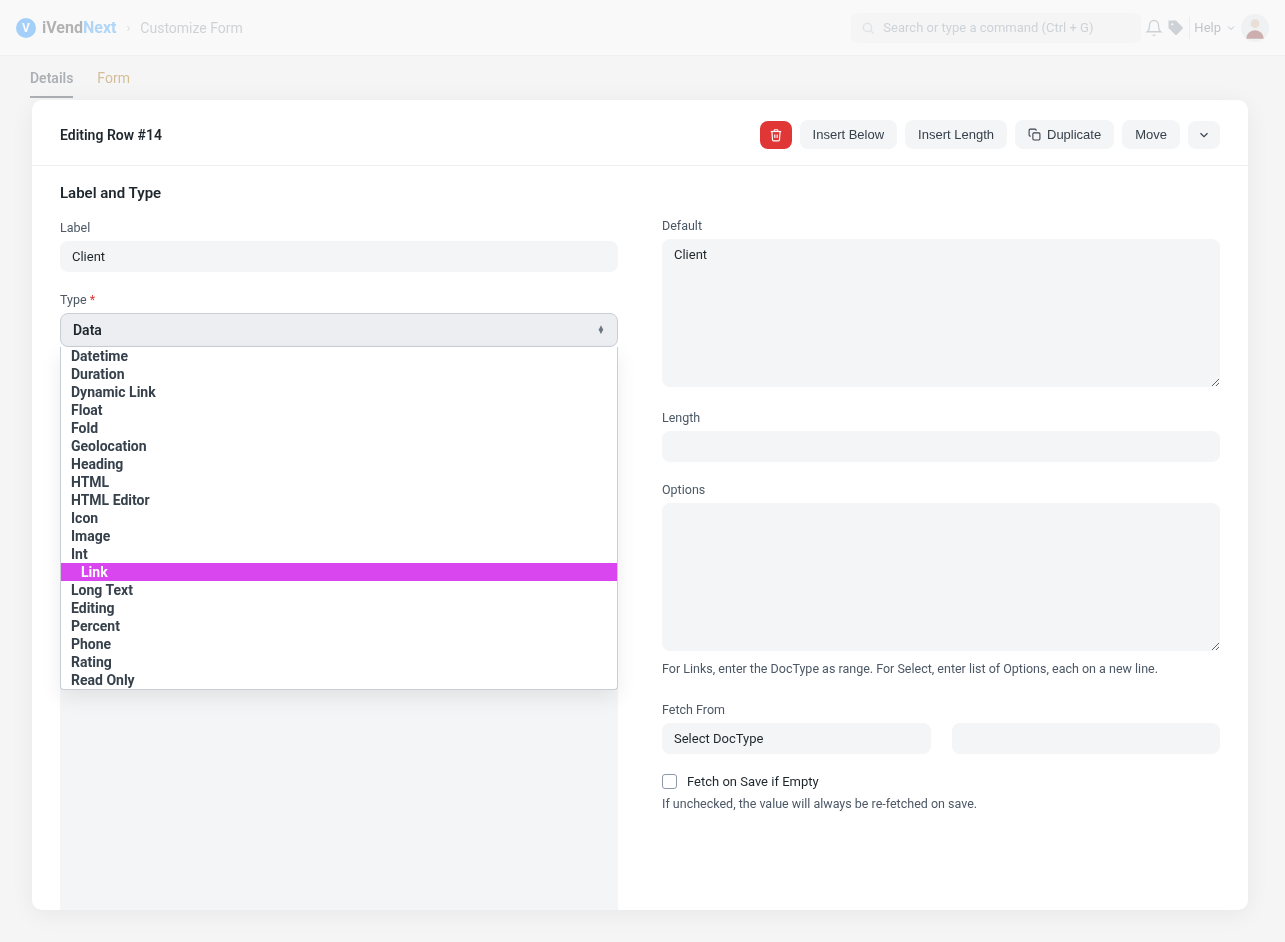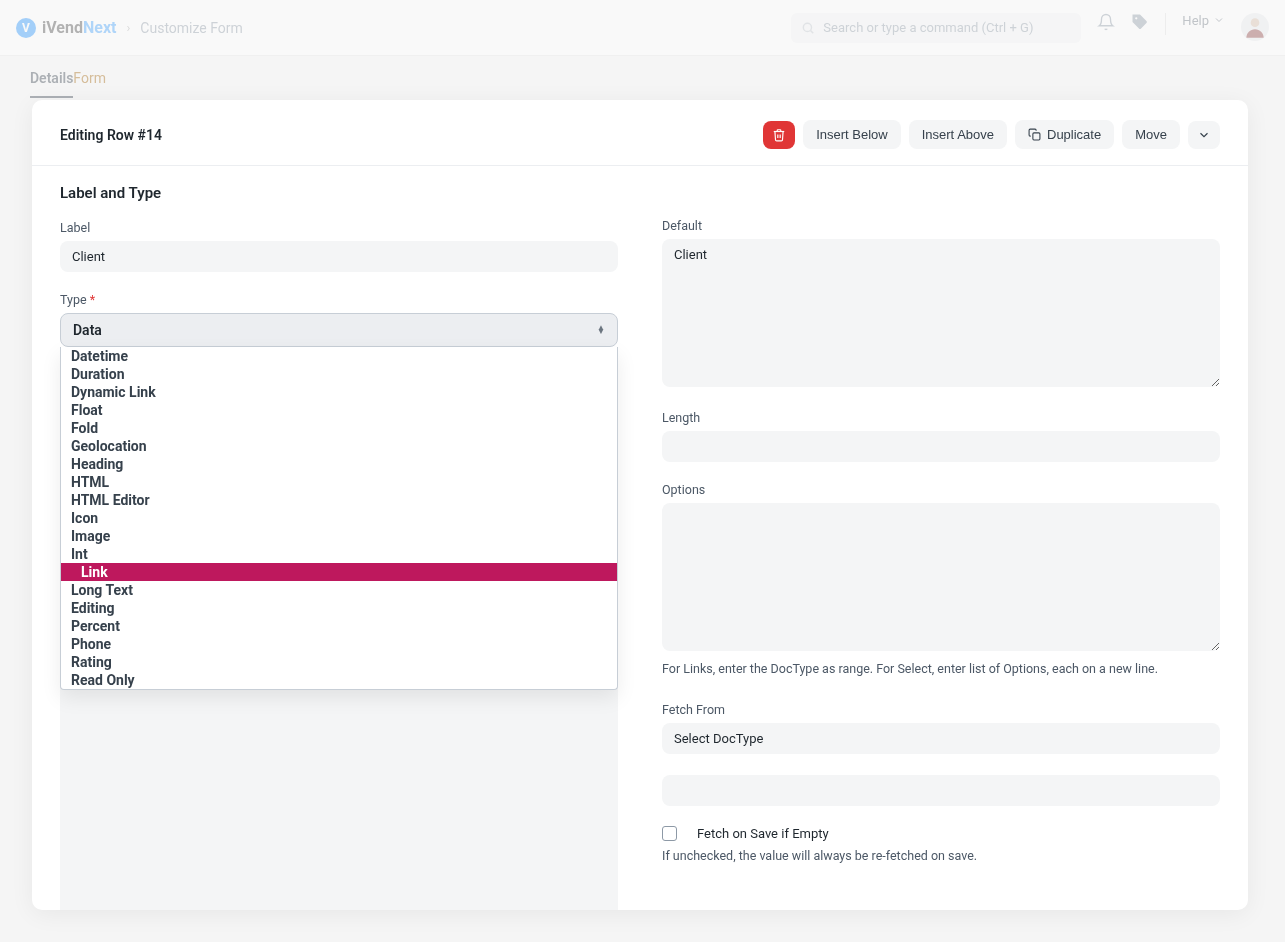"Search or type a command" .topbar-right { align-items: flex-start -> center; gap: 16px -> 4px }
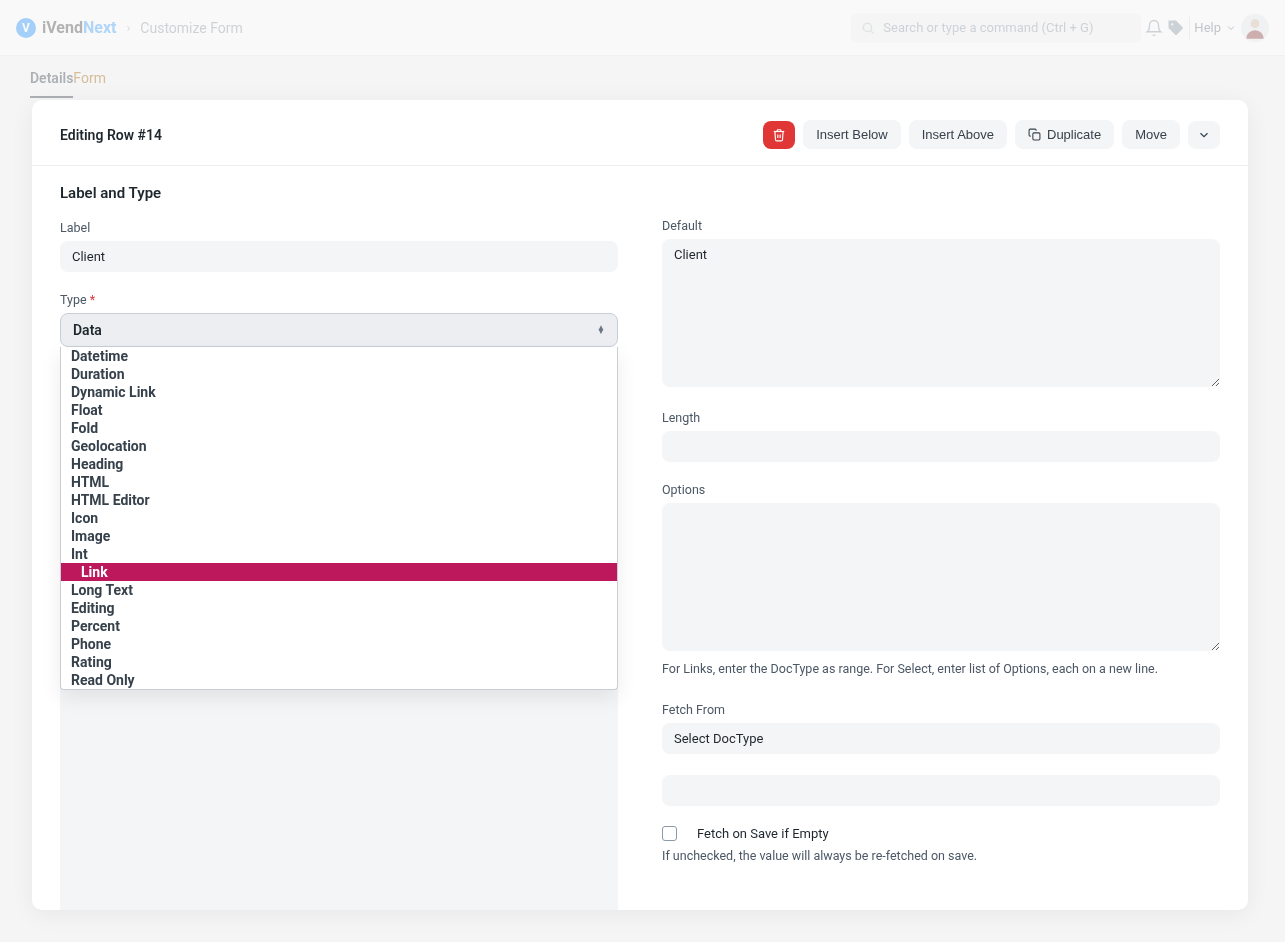"Details" .tabs-row { gap: none -> 24px }
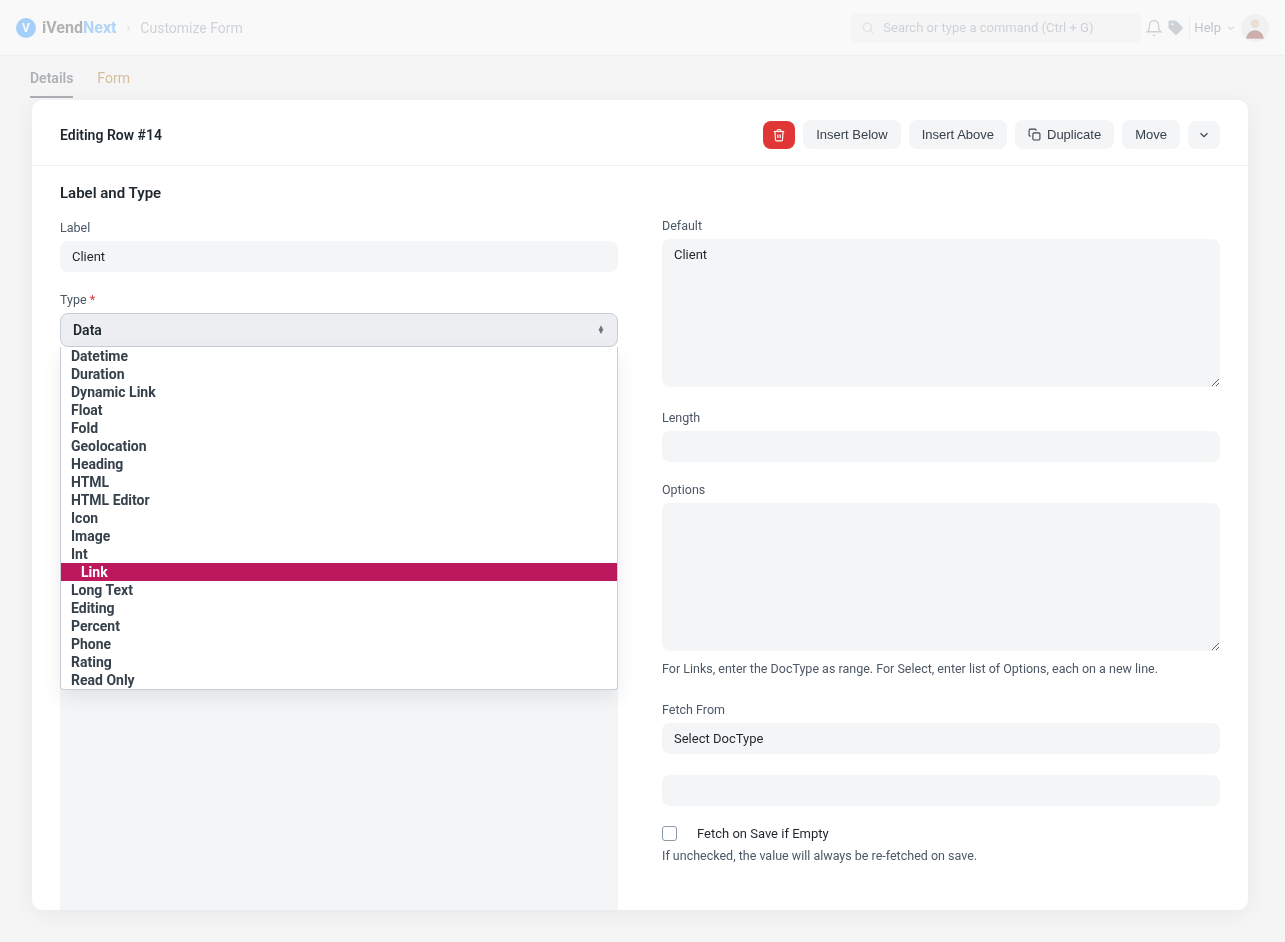"Insert Above" button.btn { text: Above -> Length }
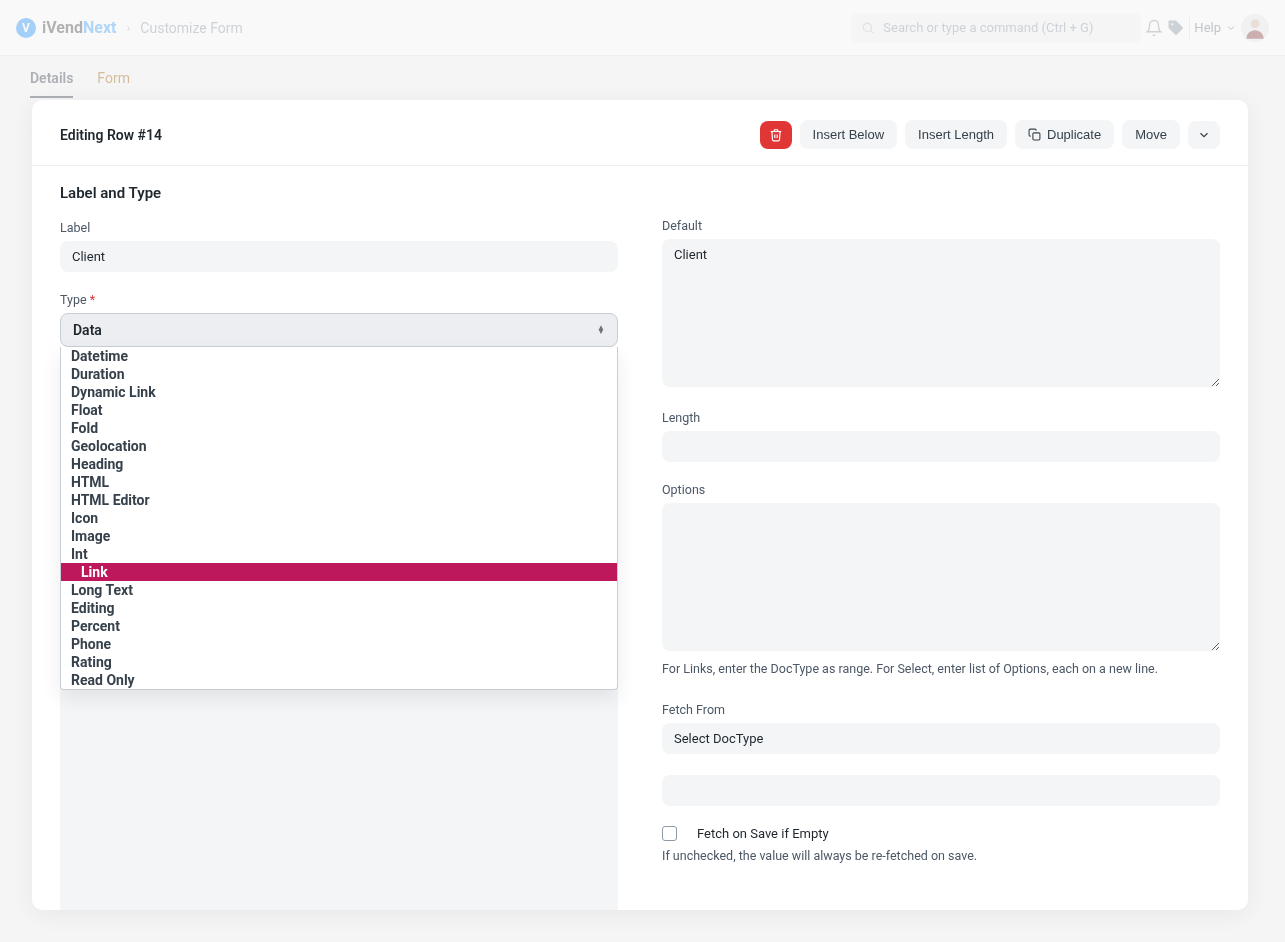"Link" .dropdown-item.highlighted { background: #be185d -> #d946ef }
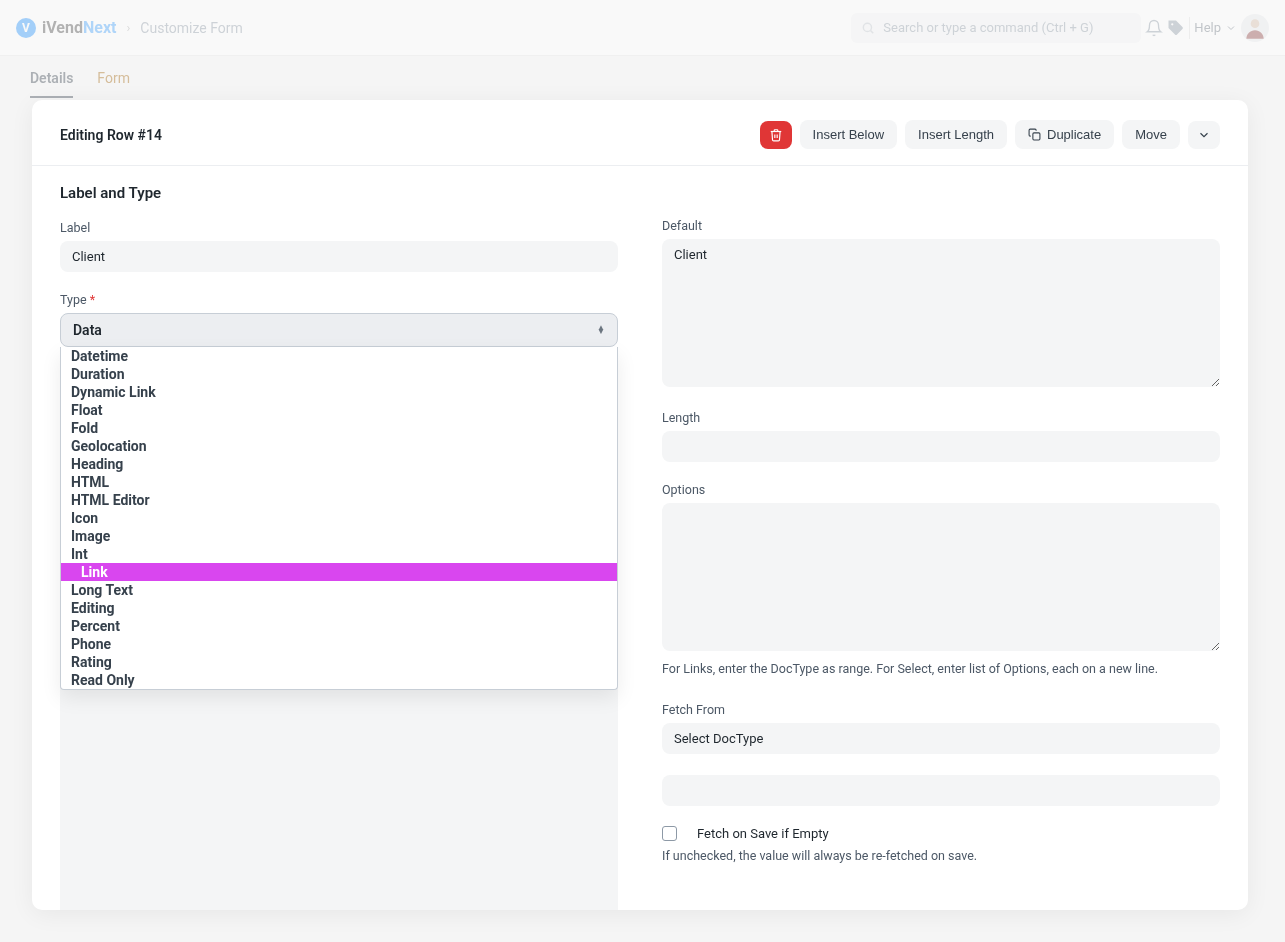"Select DocType" .fetch-row { flex-direction: column -> none }
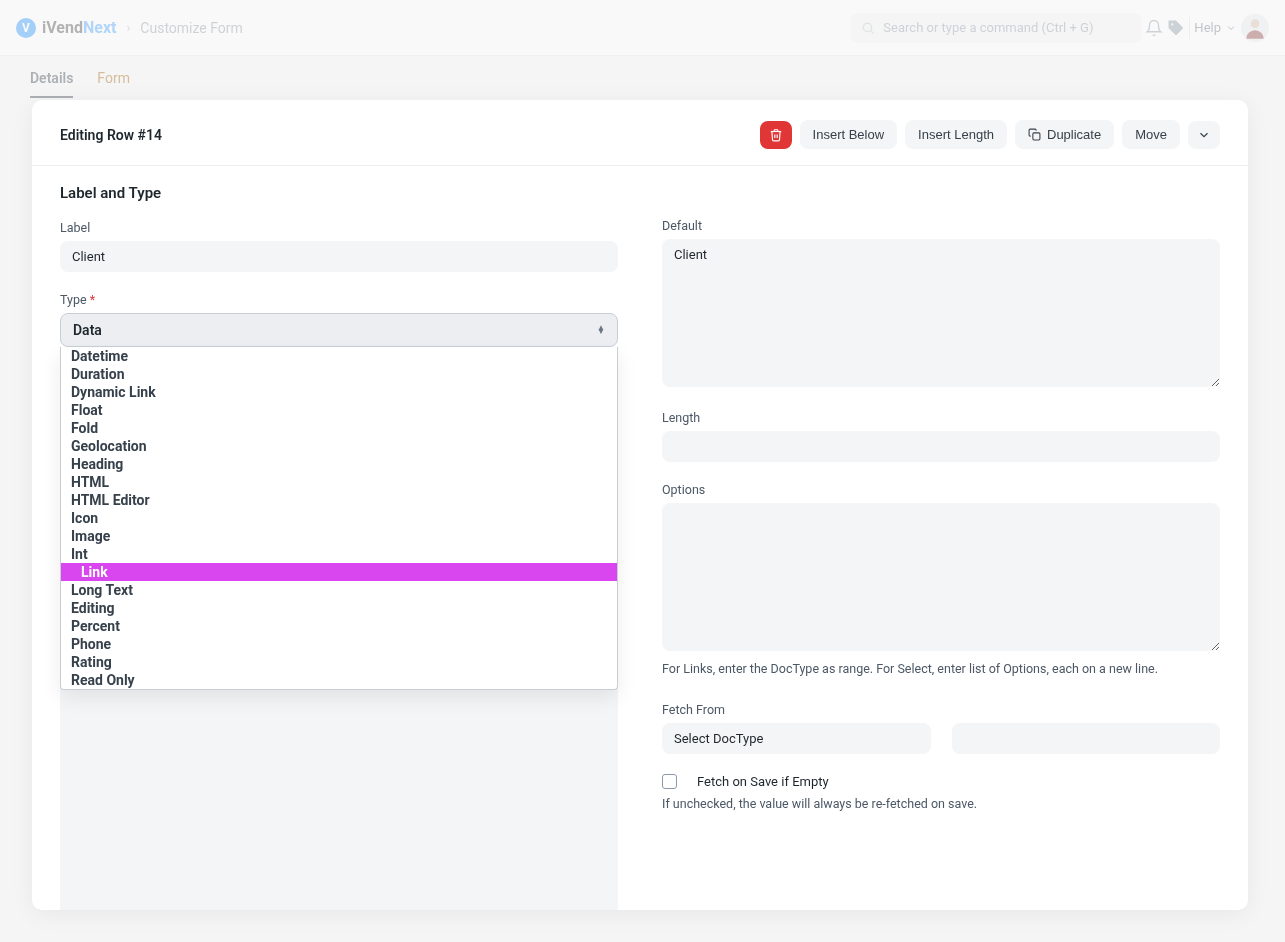"Fetch on Save if Empty" .checkbox-row { gap: 20px -> 10px }
